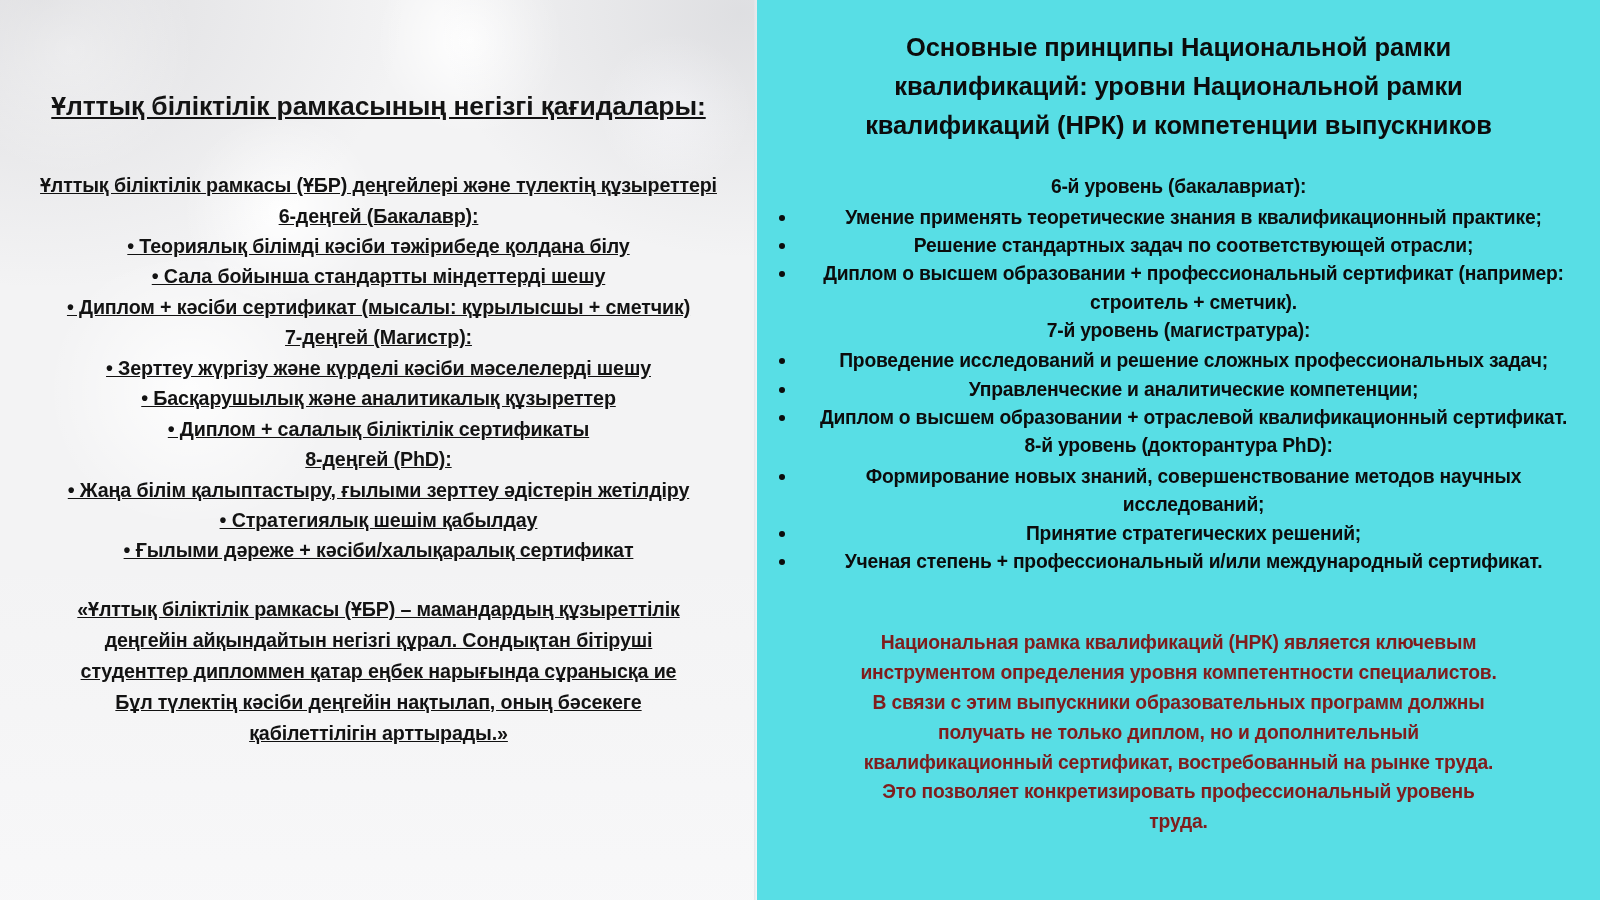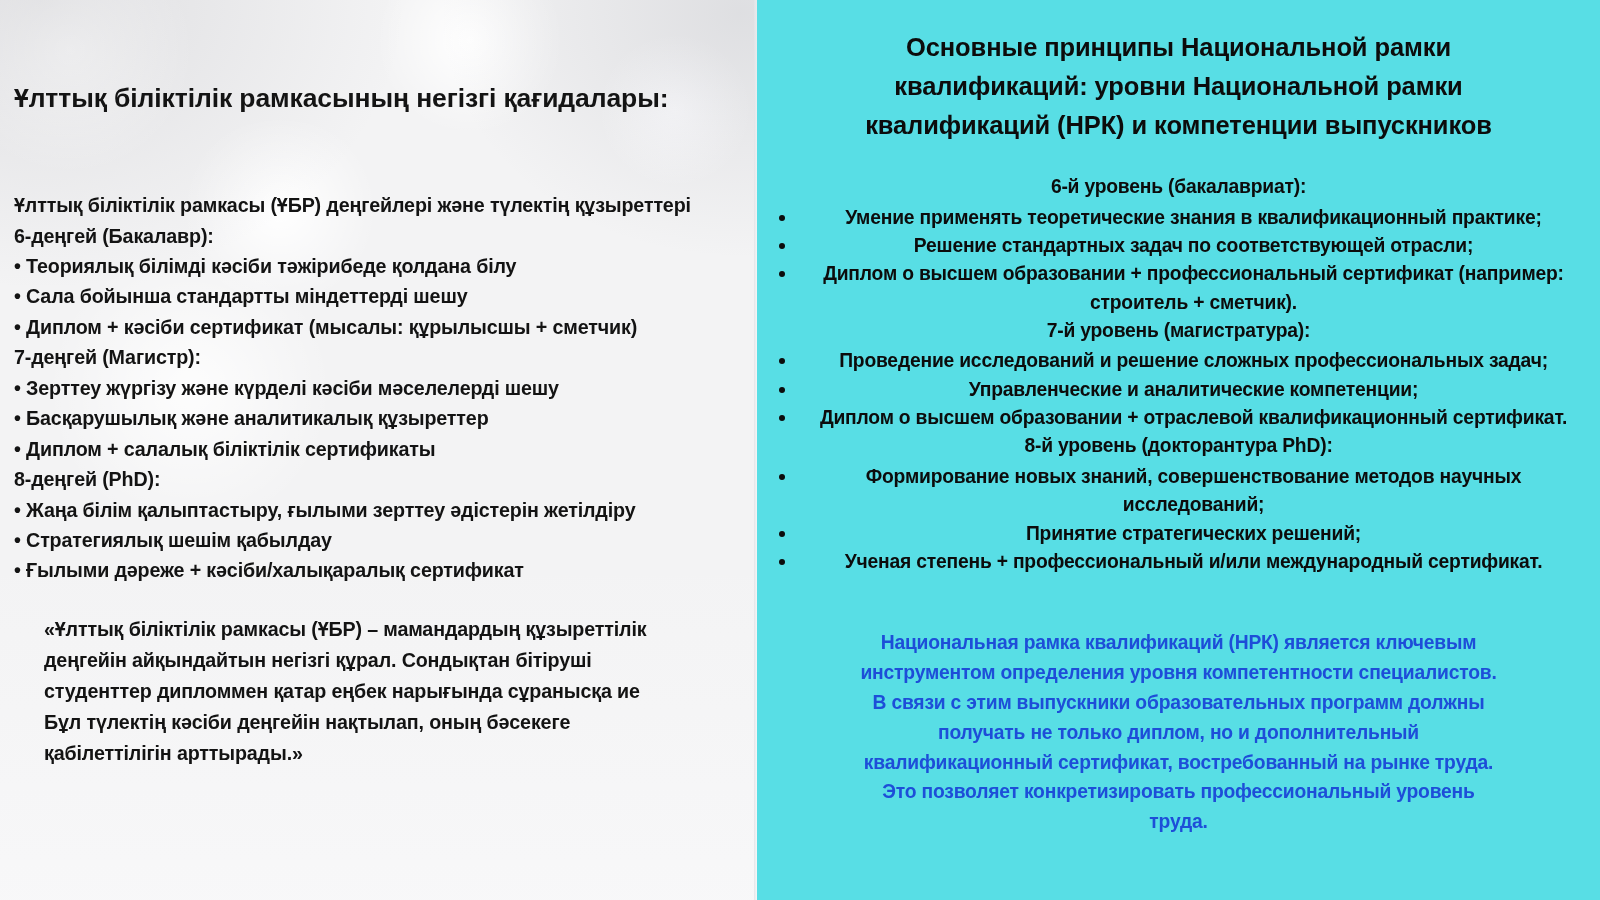"Ұлттық біліктілік рамкасының негізгі" #left-content { padding: 0 14px -> 8px 14px; text-align: none -> center; text-decoration: none -> underline }
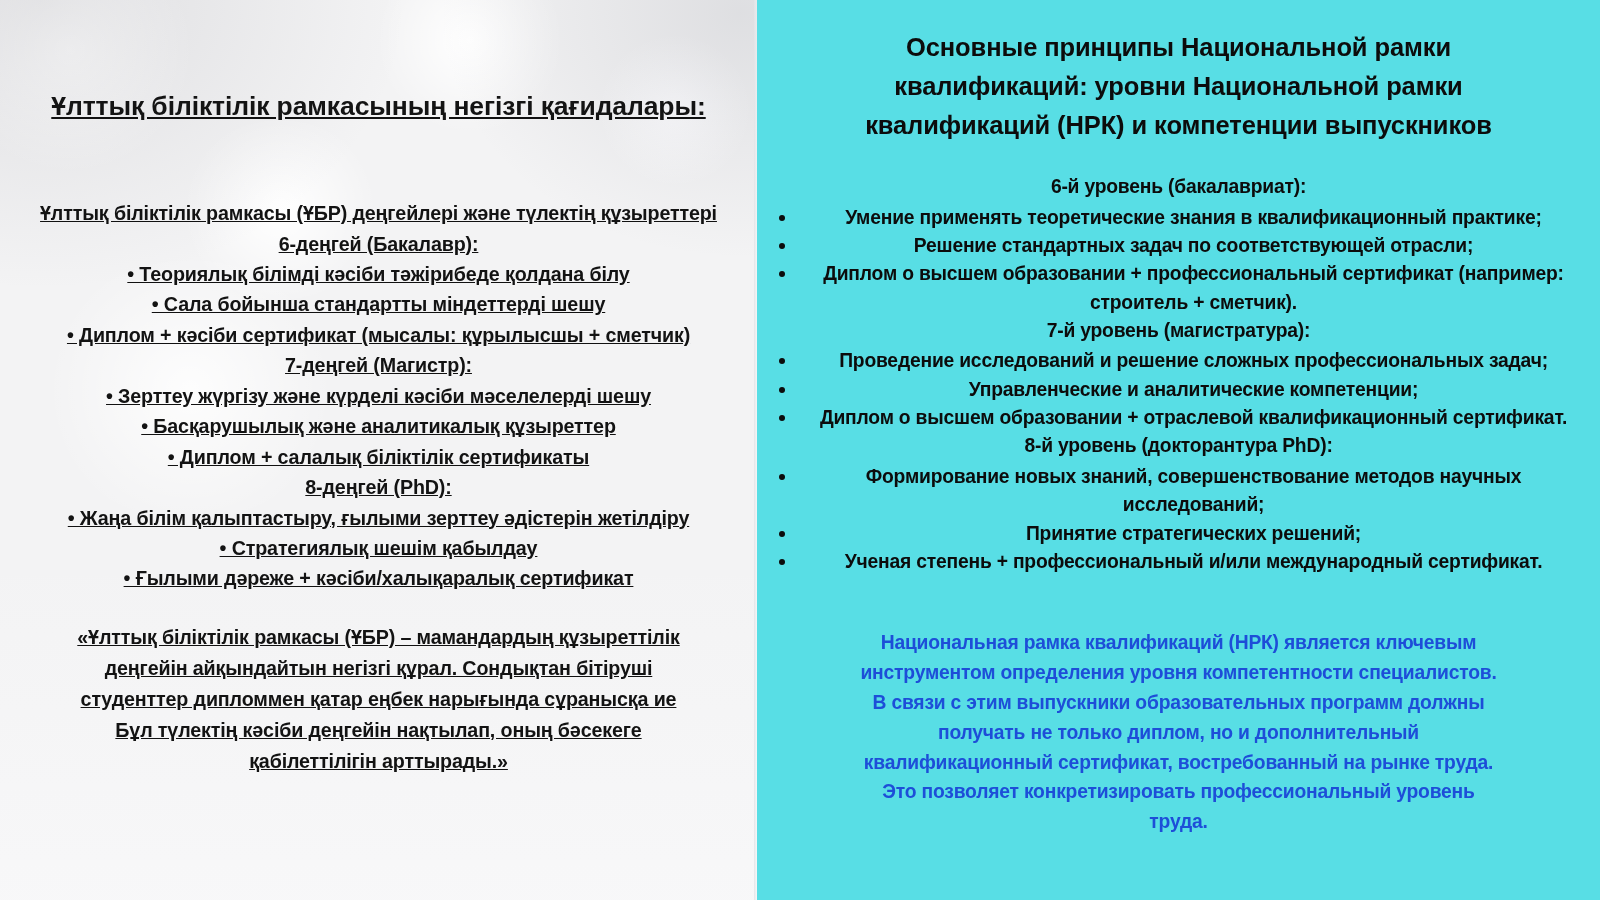"Ұлттық біліктілік рамкасы (ҰБР)" .l-block { margin-top: 75px -> 47px }
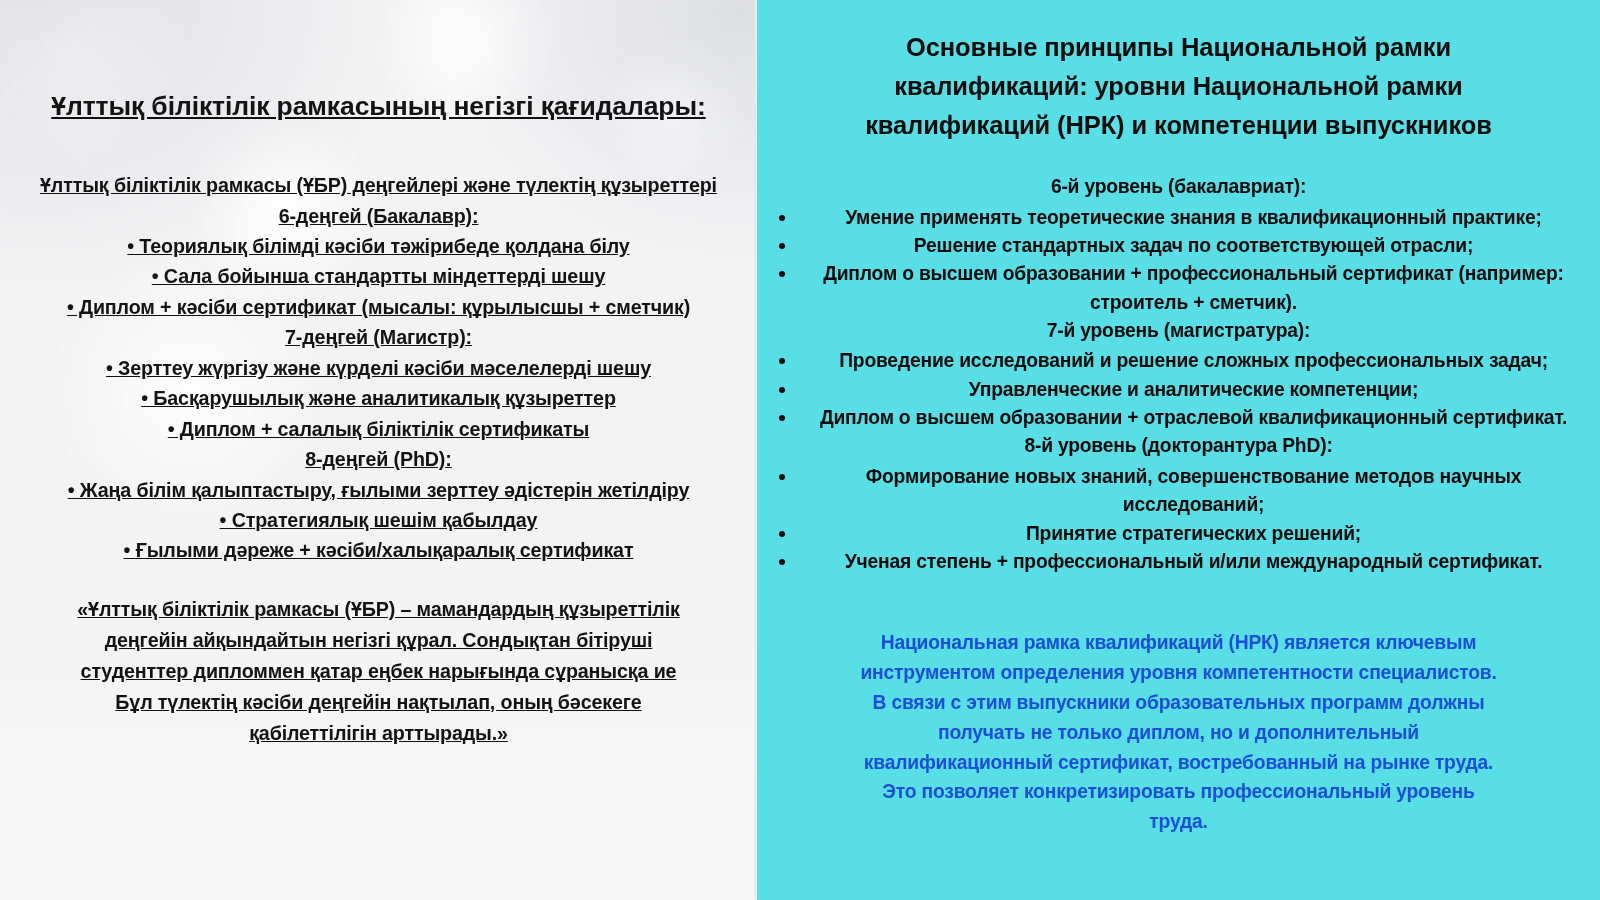"Национальная рамка квалификаций (НРК)" .r-para { color: #1d4ed8 -> #7f1d1d }
